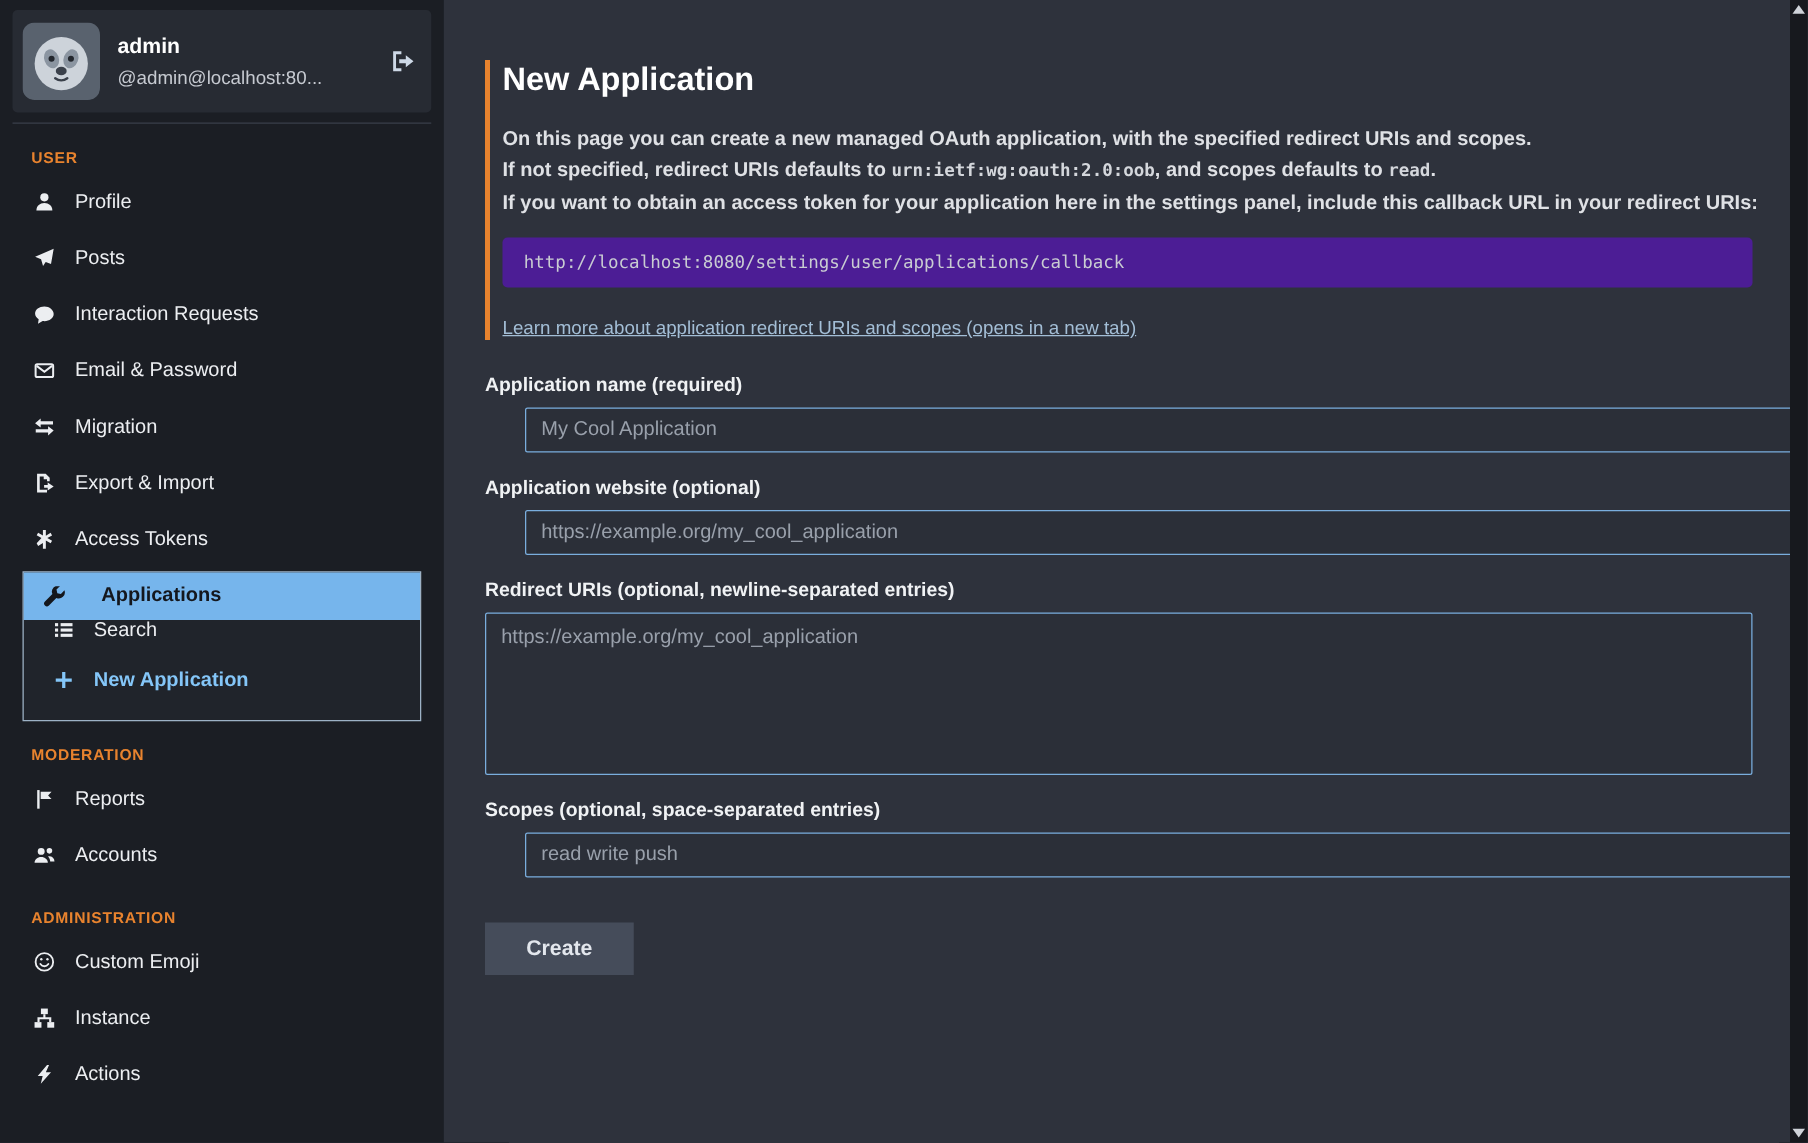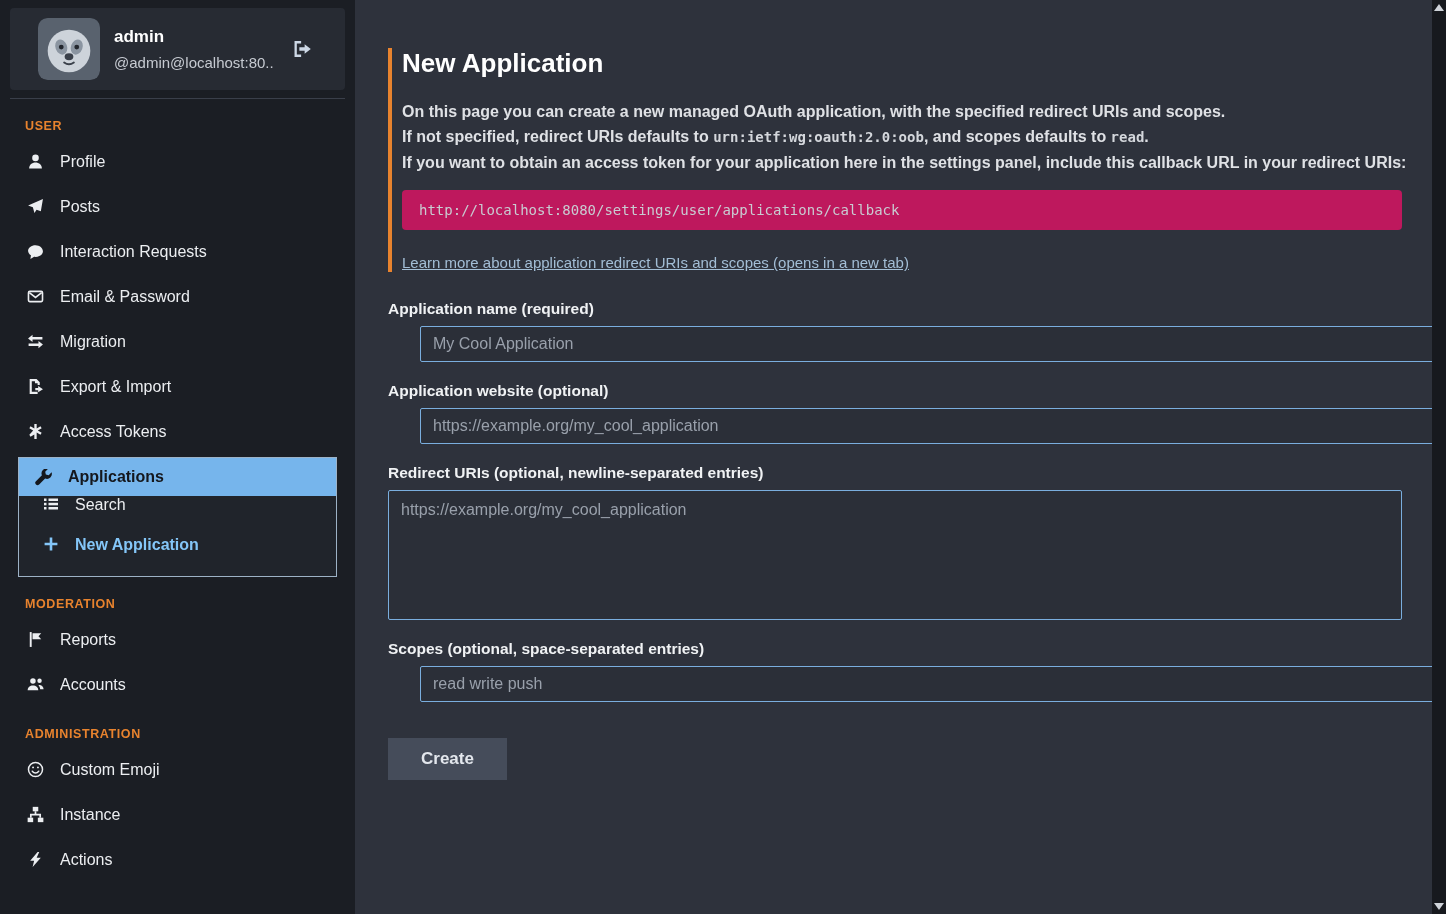"admin" .user-card { padding: 10px 28px -> 10px 8px }
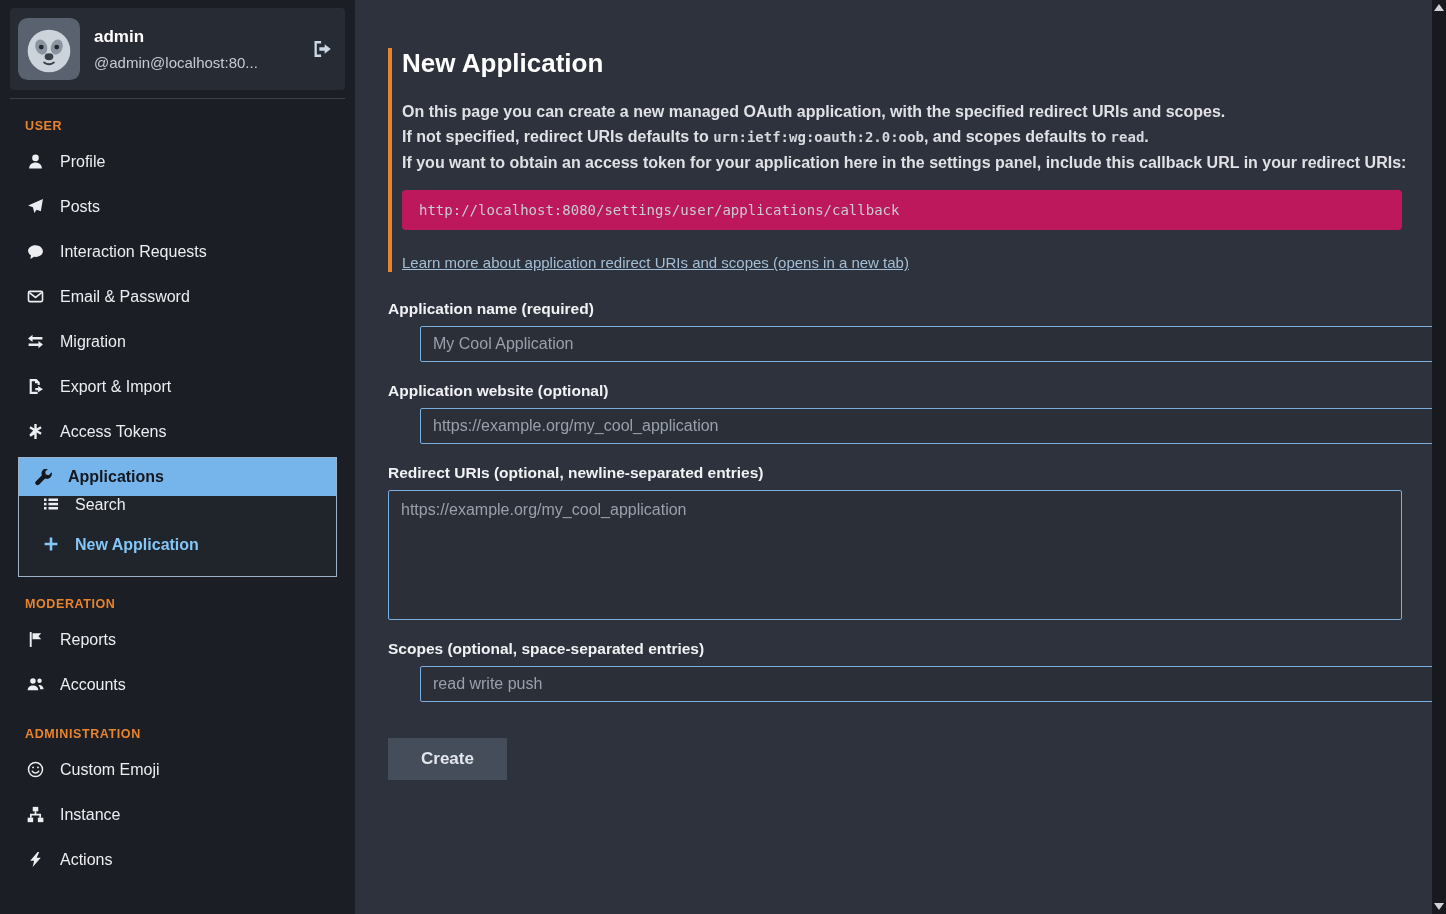"http://localhost:8080/settings/user/appl" .callback-box { background: #be185d -> #4c1d95 }
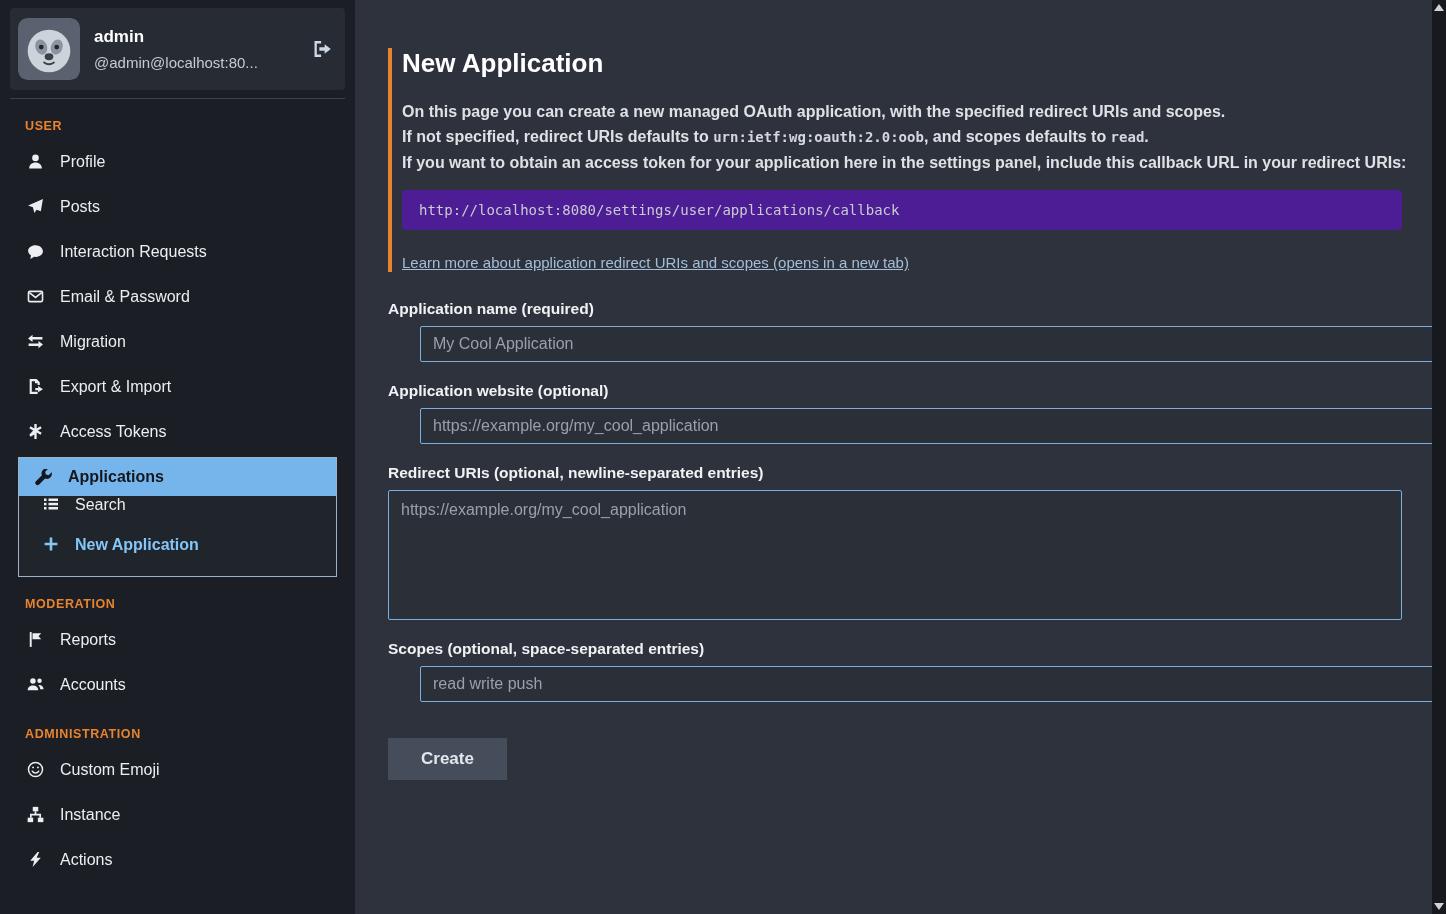"Applications" .app-group-header { gap: 15px -> 28px }
